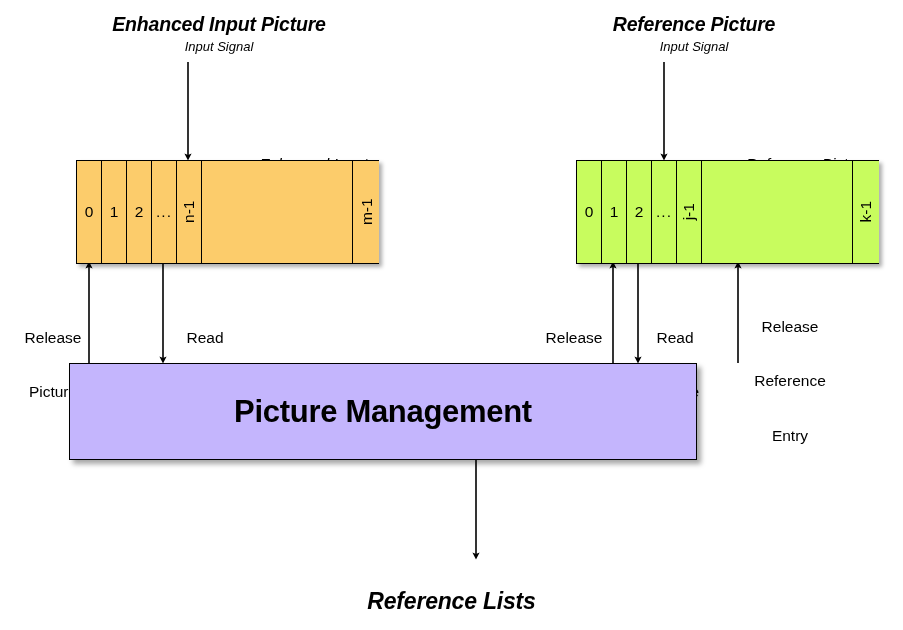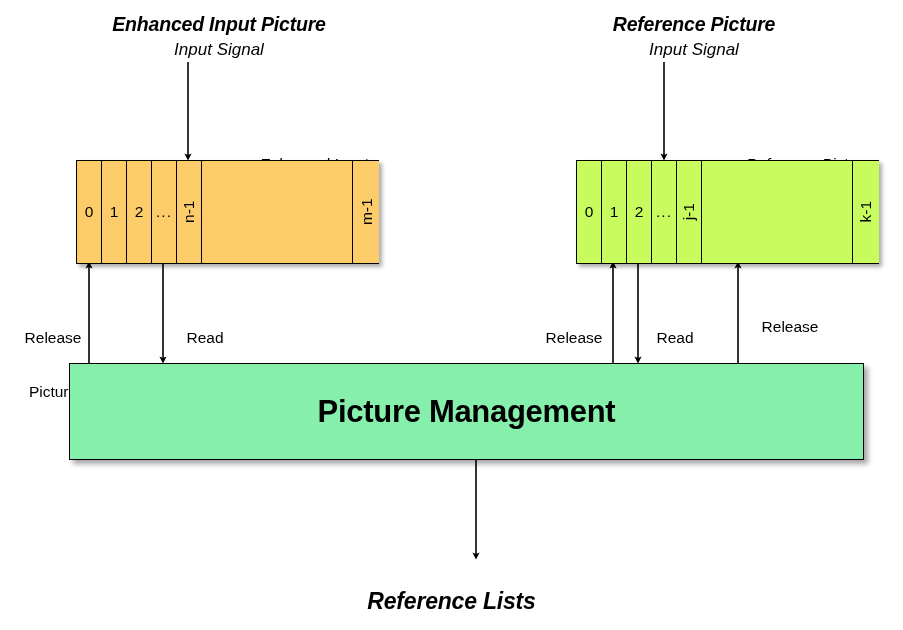"Input Signal" .title-sub { font-size: 17px -> 13px }
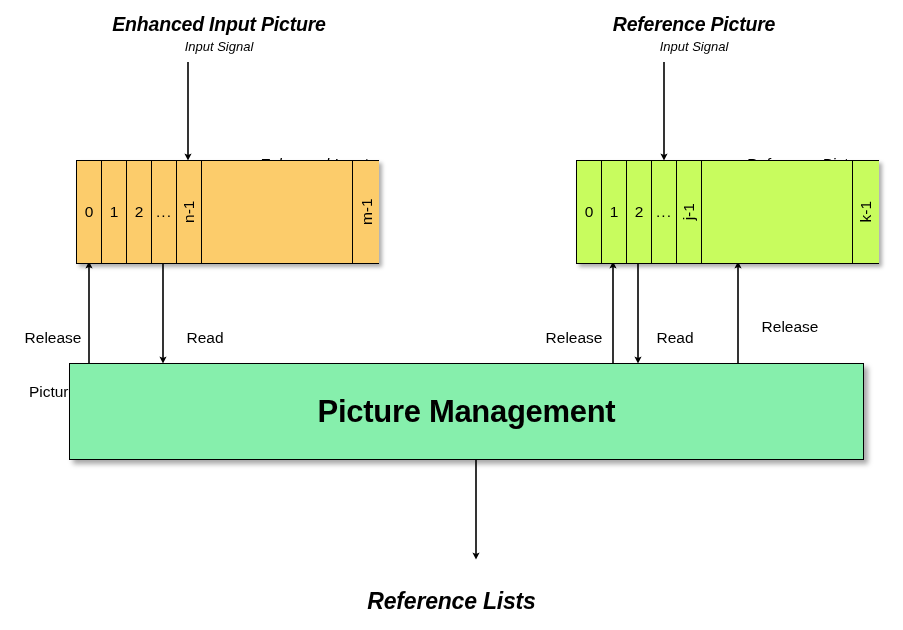"Picture Management" #pm-box { background: #86efac -> #c4b5fd; width: 795px -> 628px }
